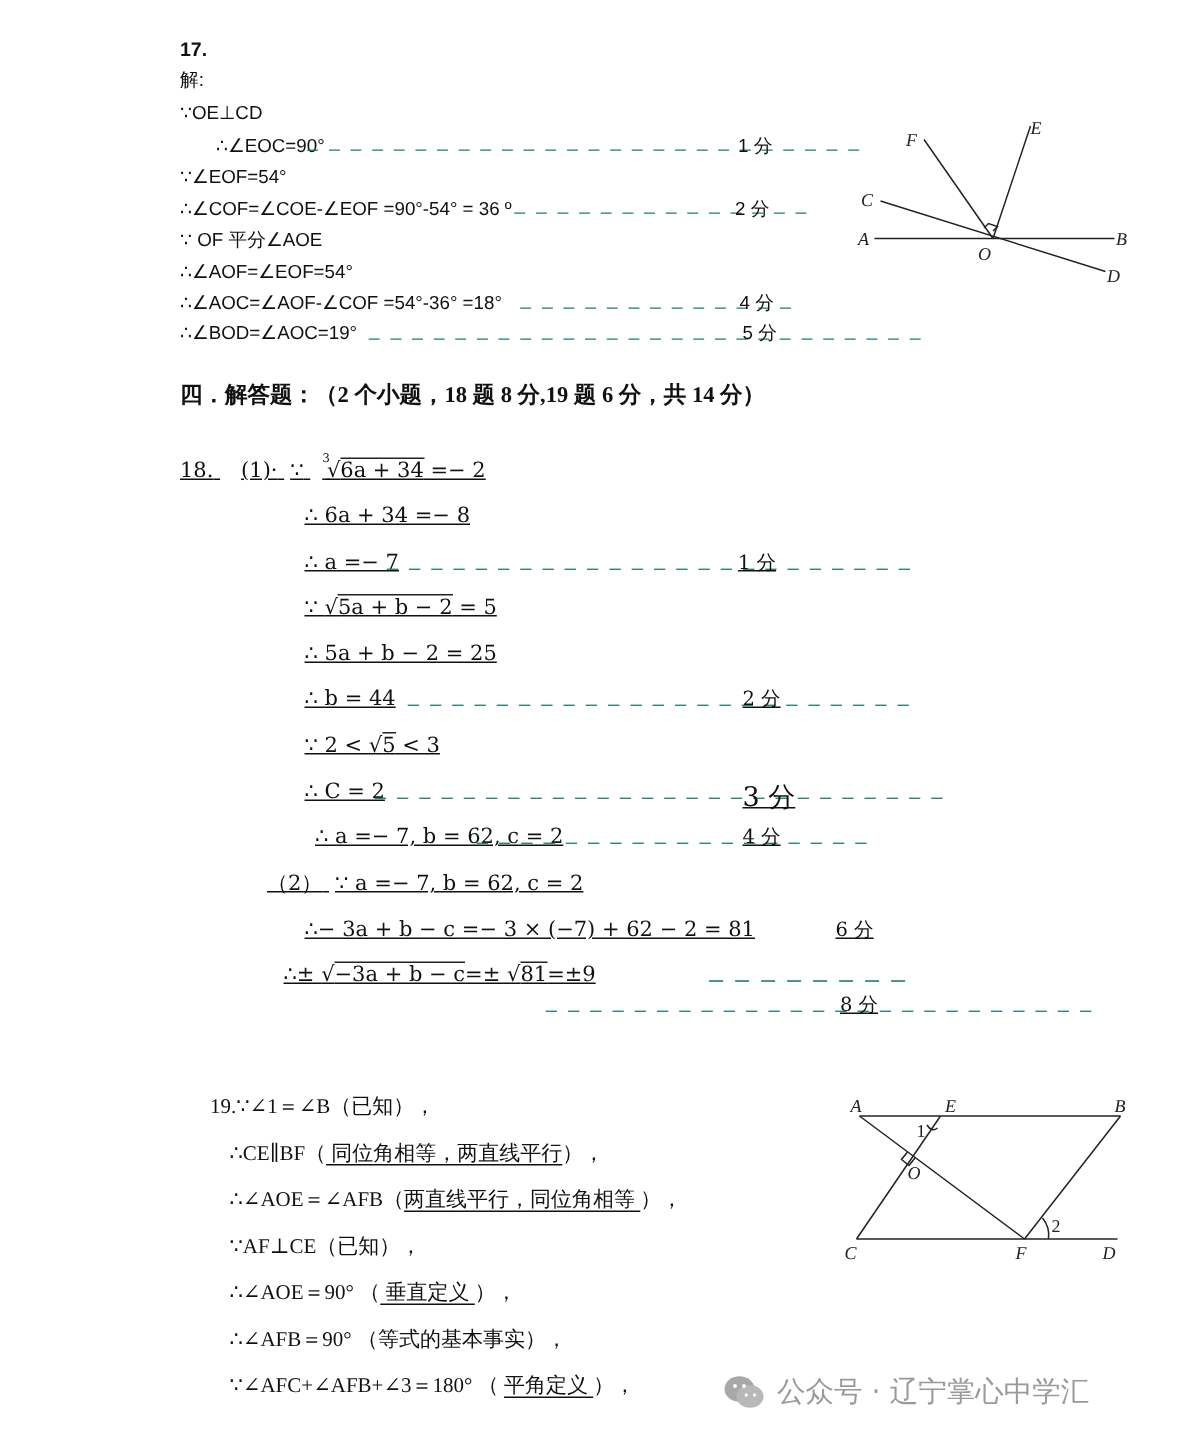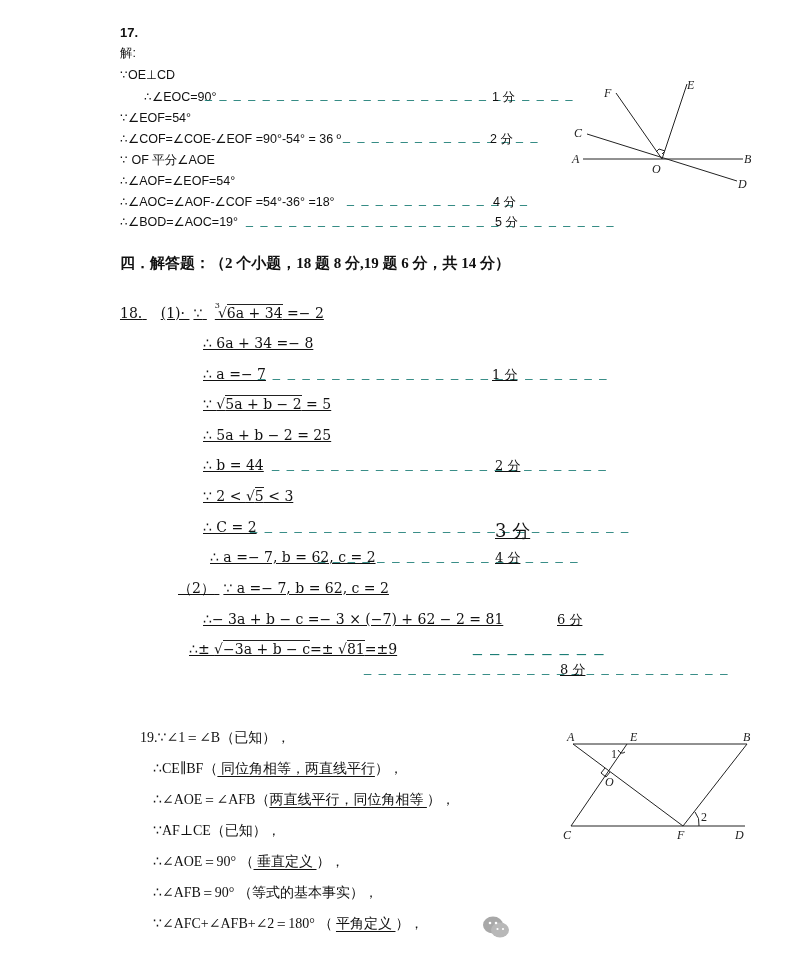"∵∠AFC+∠AFB+∠2＝180° （" span { text: 2 -> 3 }
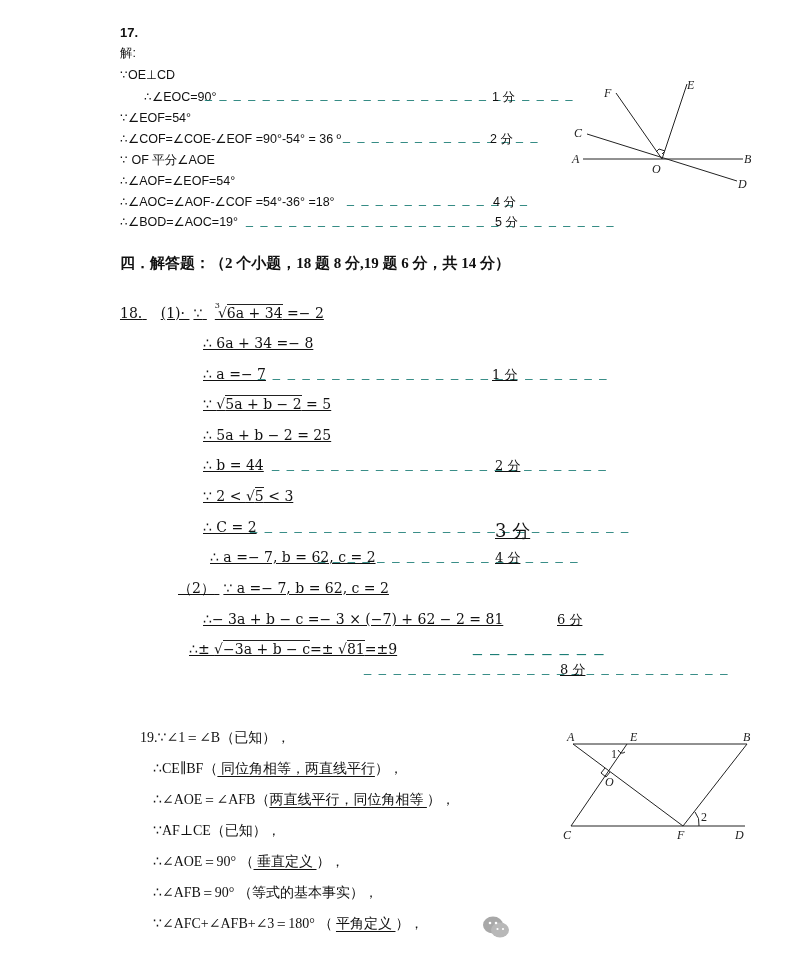"公众号 · 辽宁掌心中学汇" span { html: none -> <span>公众号 · 辽宁掌心中学汇</span> }
